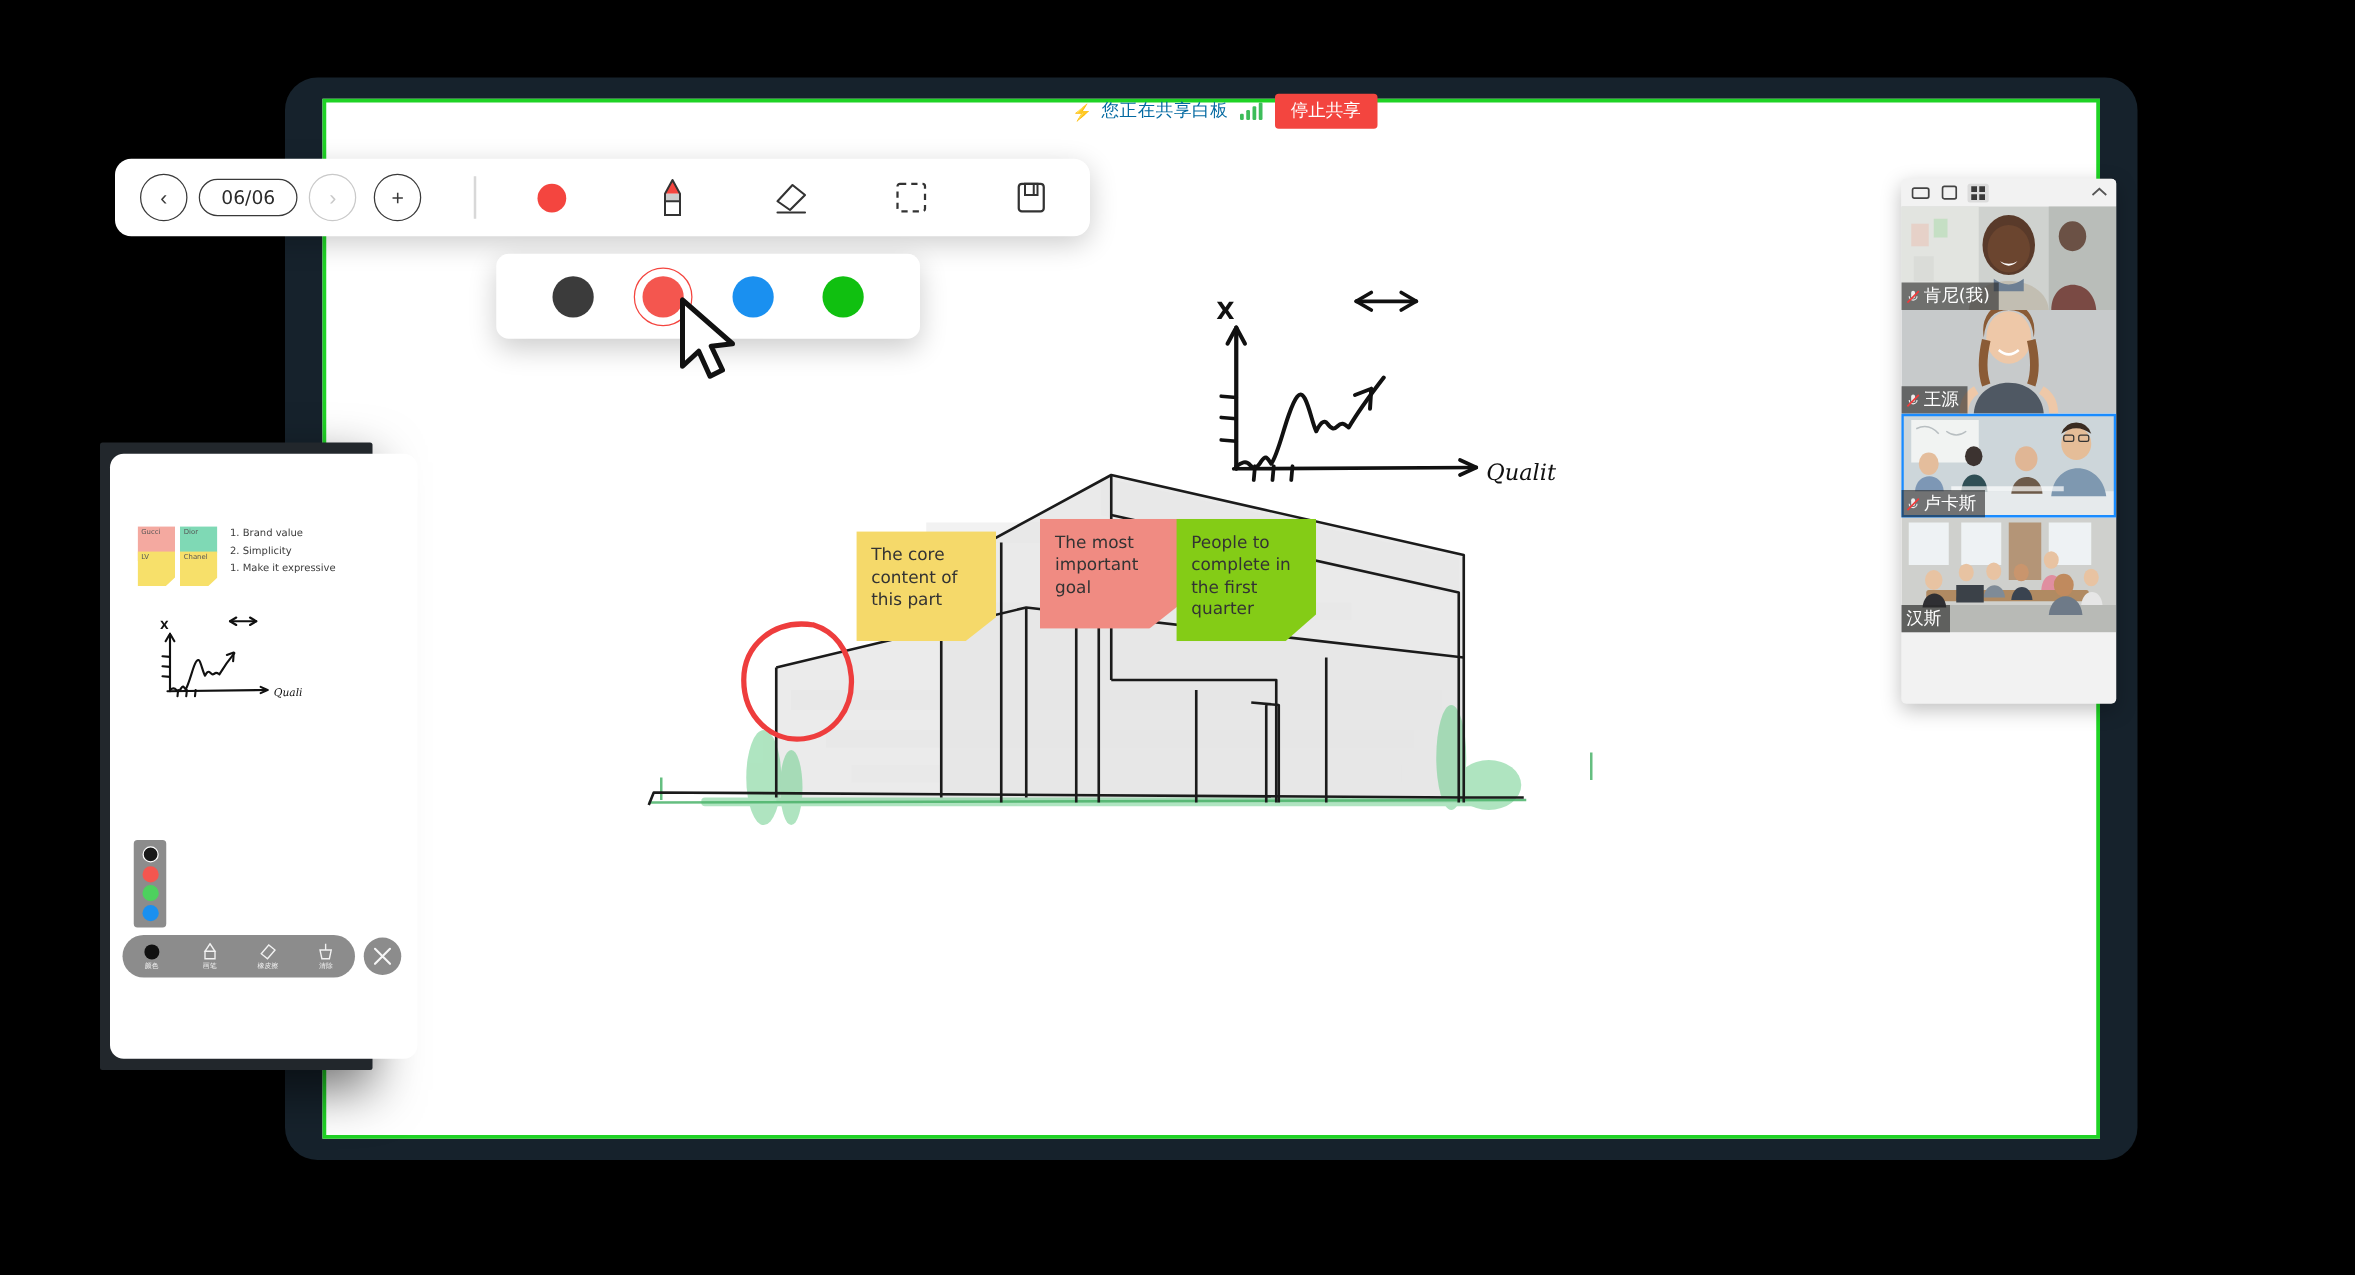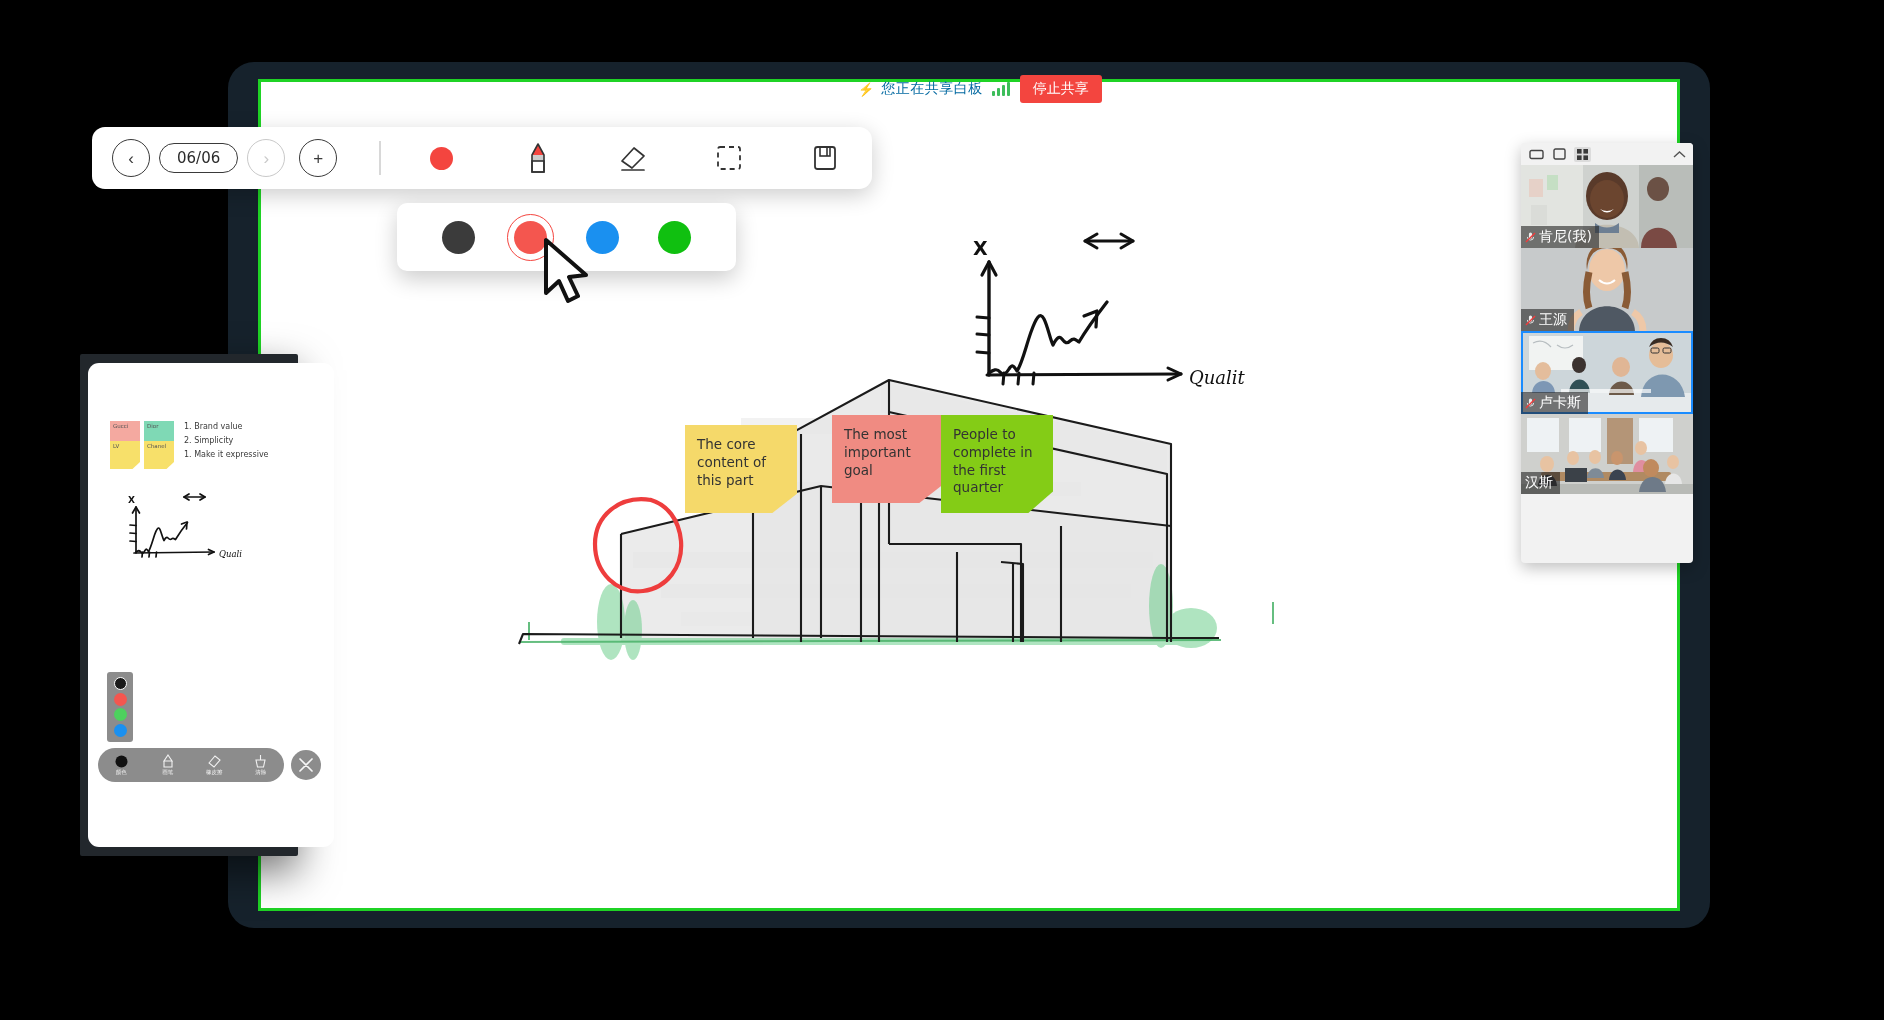"汉斯" div.tile { height: 80px -> 92px }
